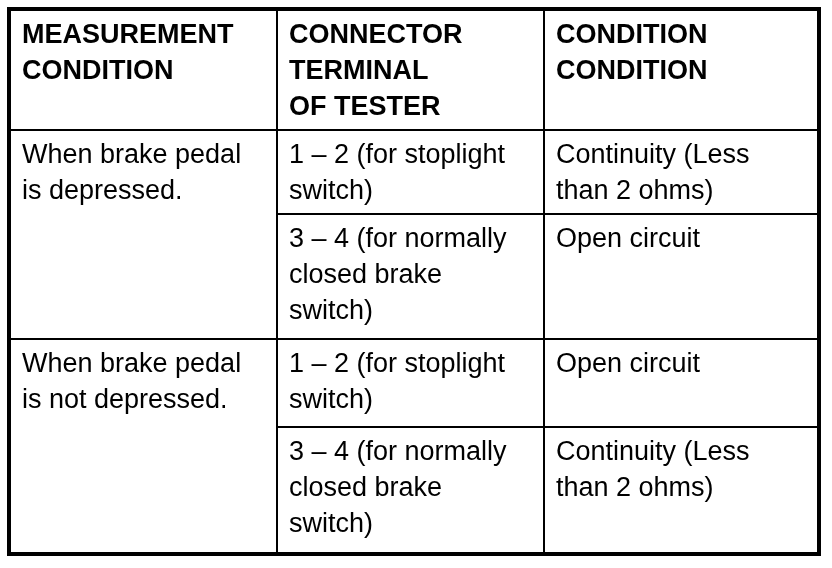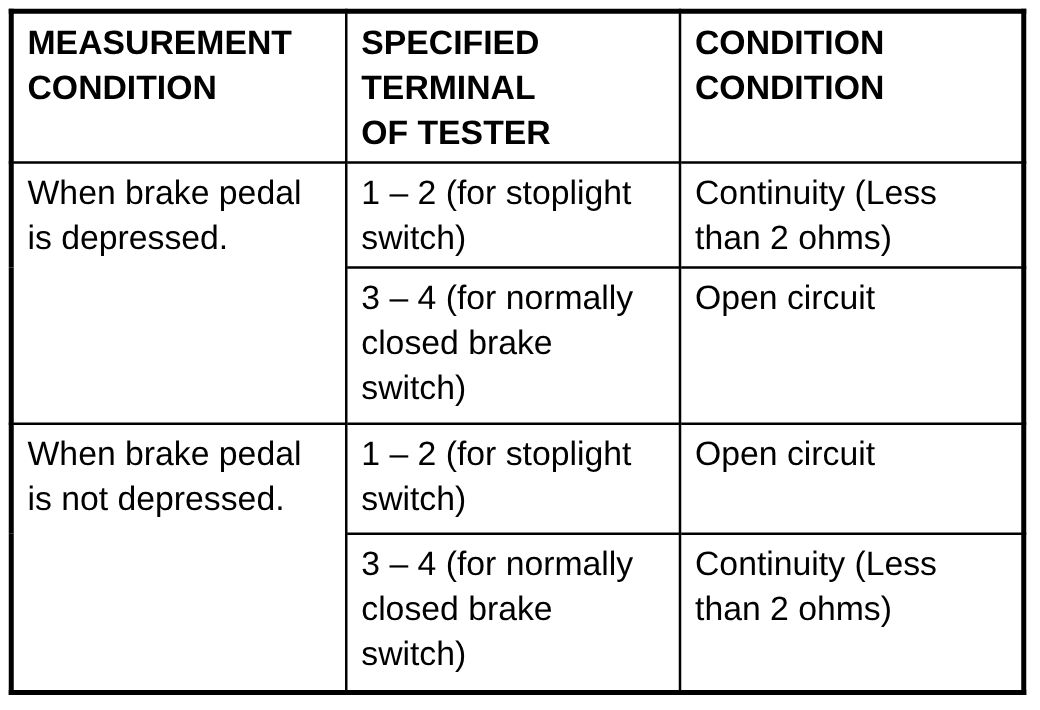"SPECIFIED" div { text: SPECIFIED -> CONNECTOR }
